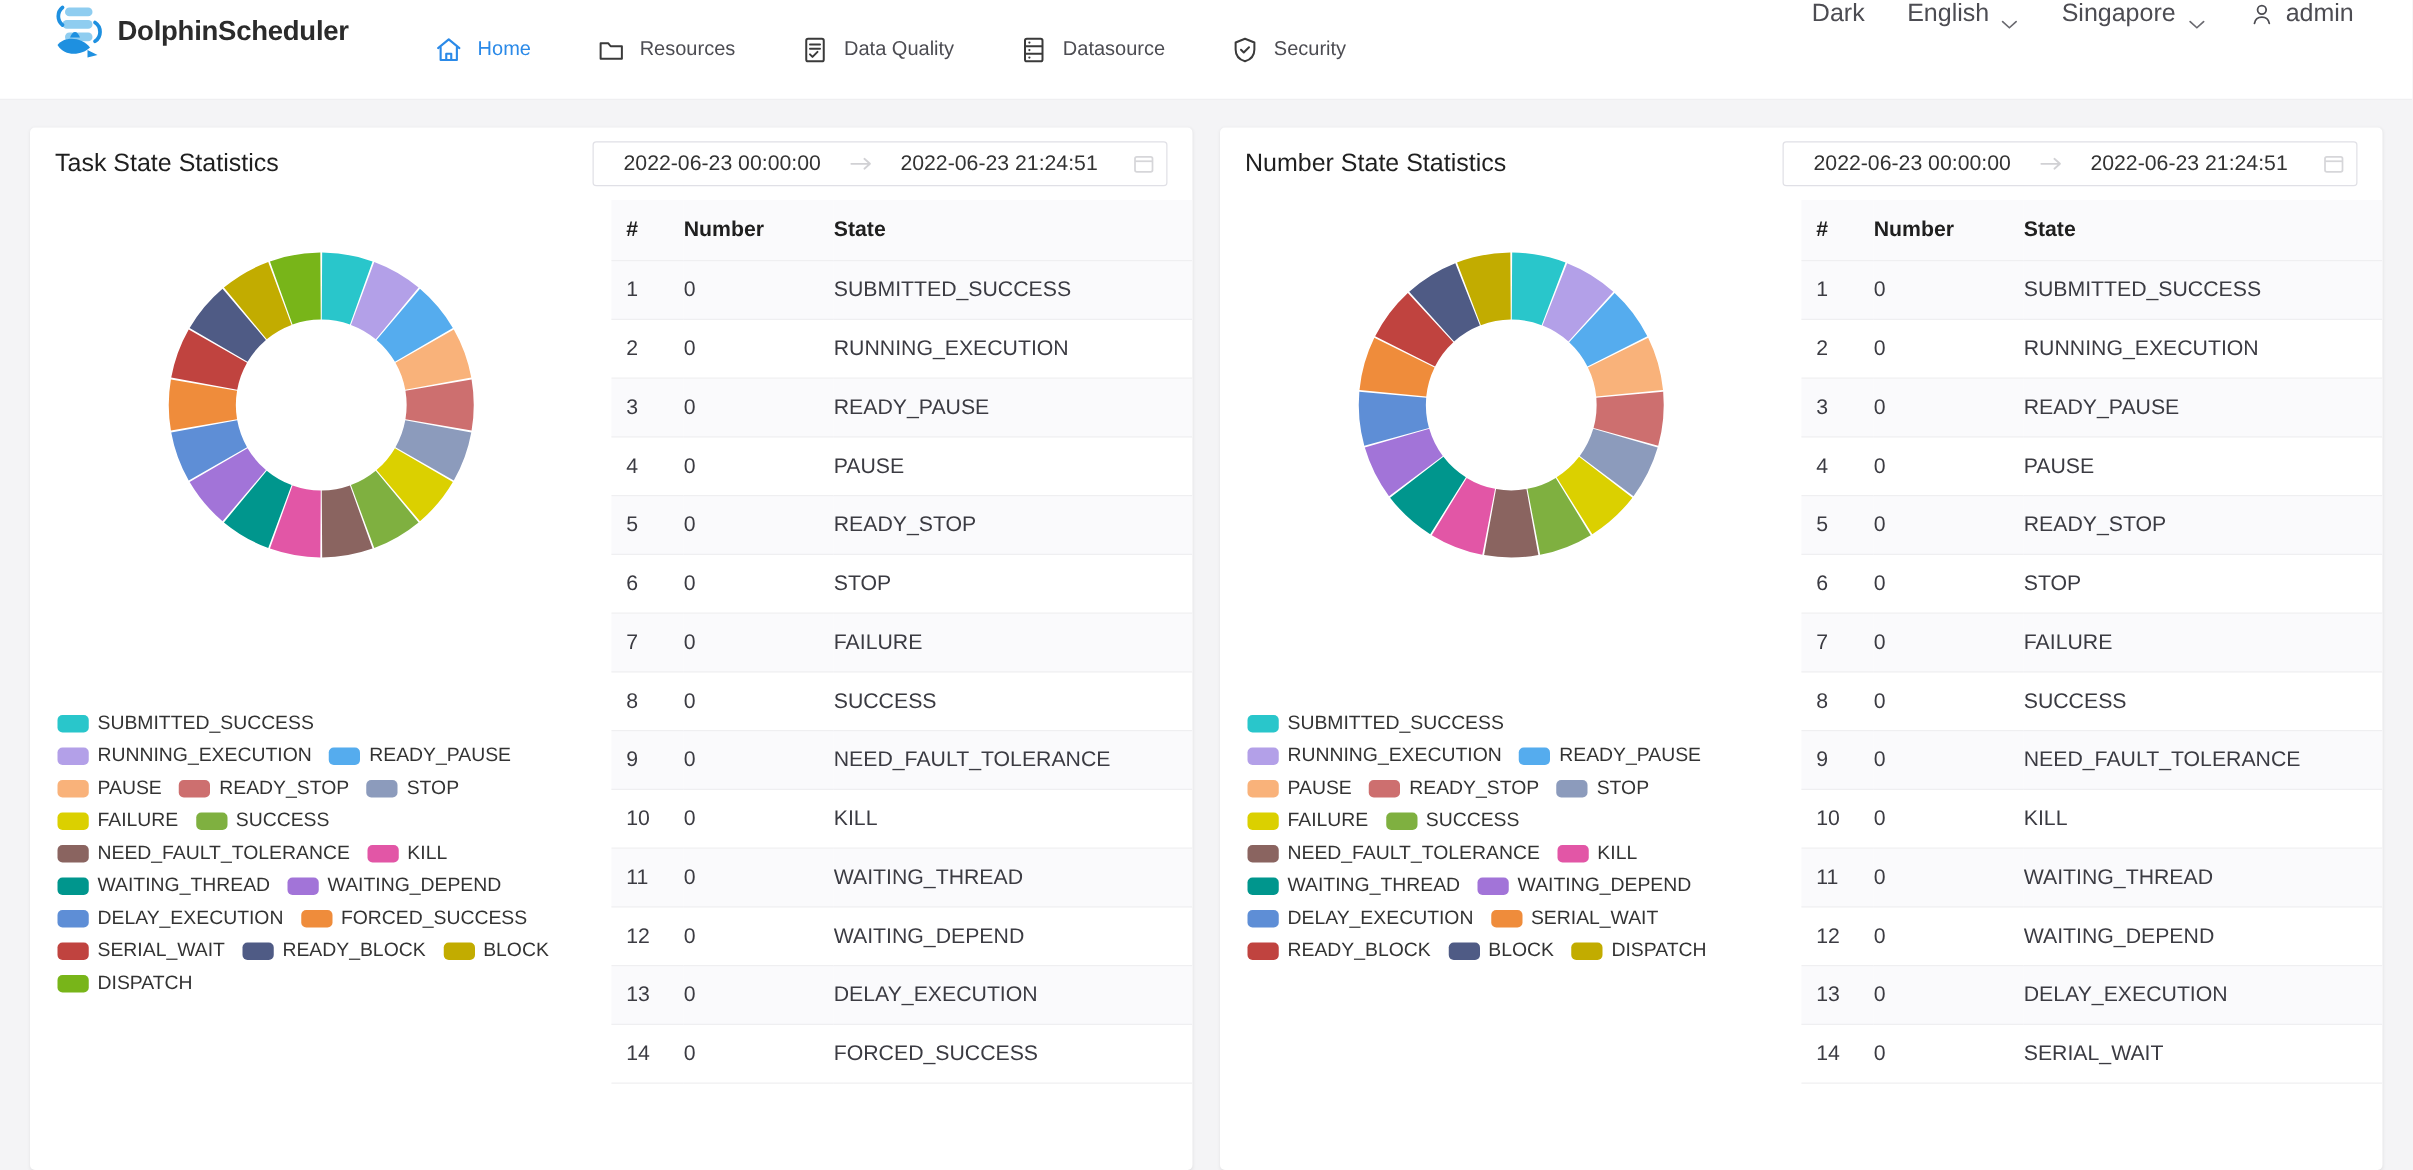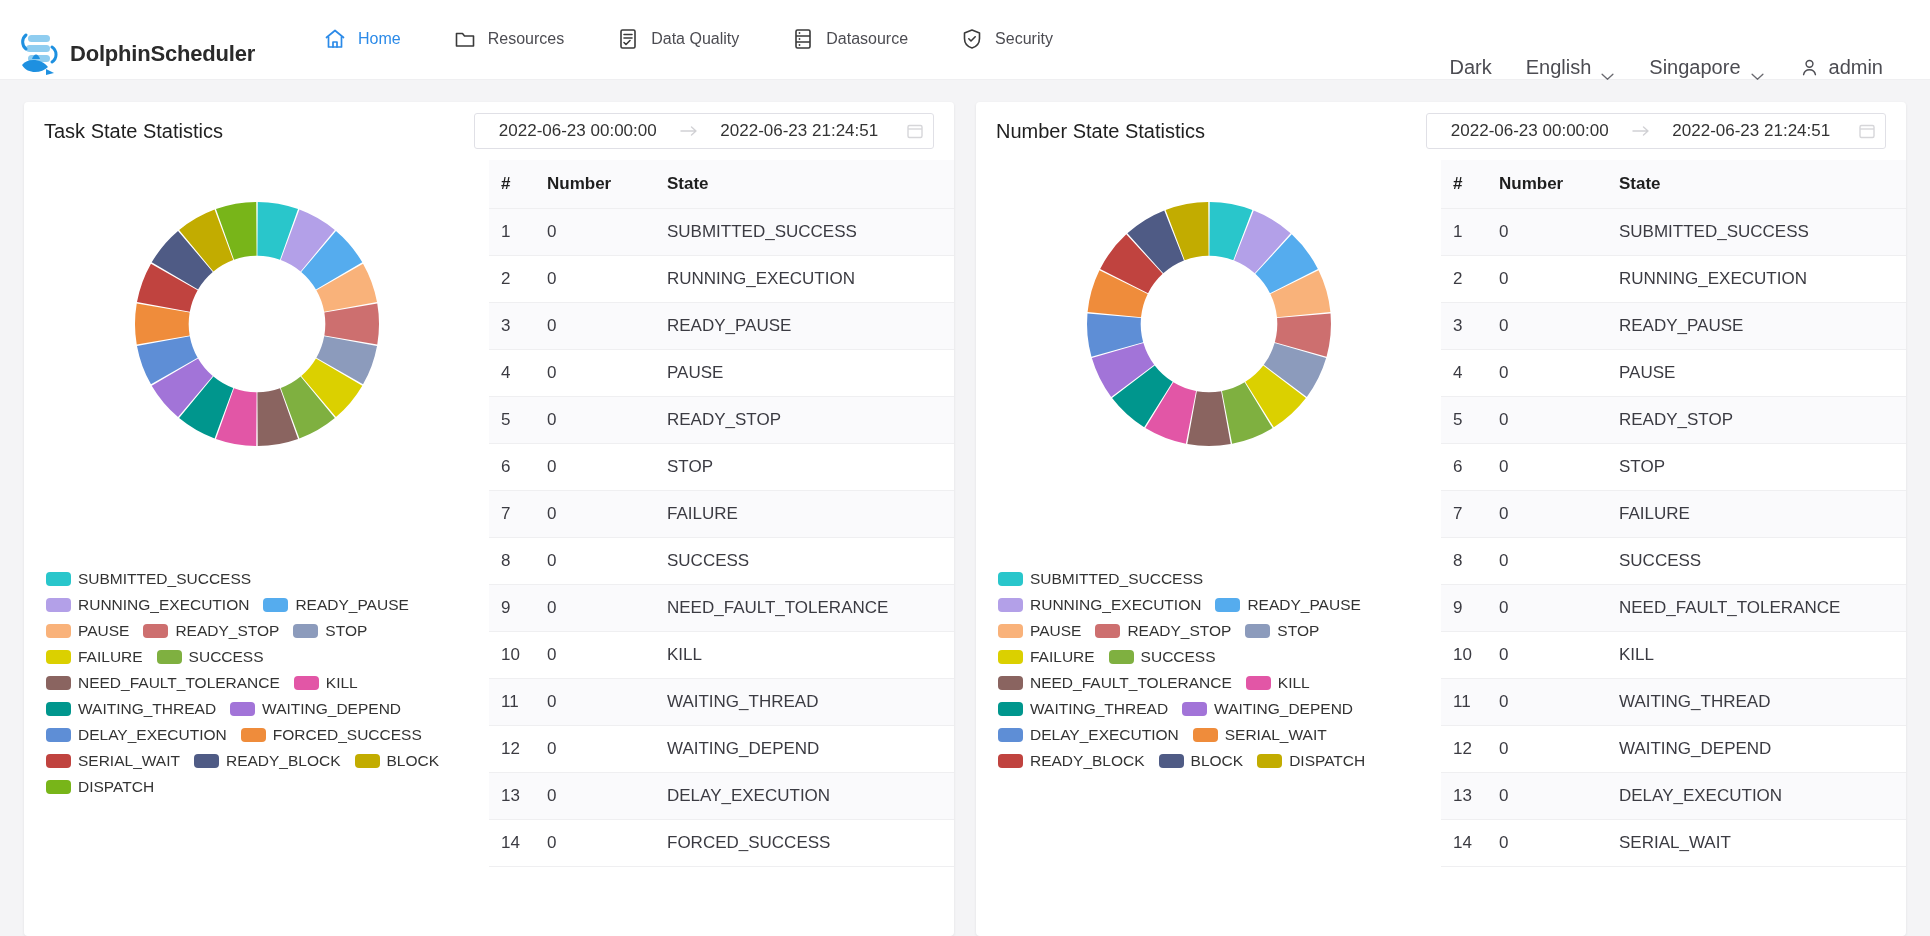"DolphinScheduler" .topbar { align-items: flex-end -> flex-start; padding: 0 26px 0 12px -> 0 26px 0 36px }
